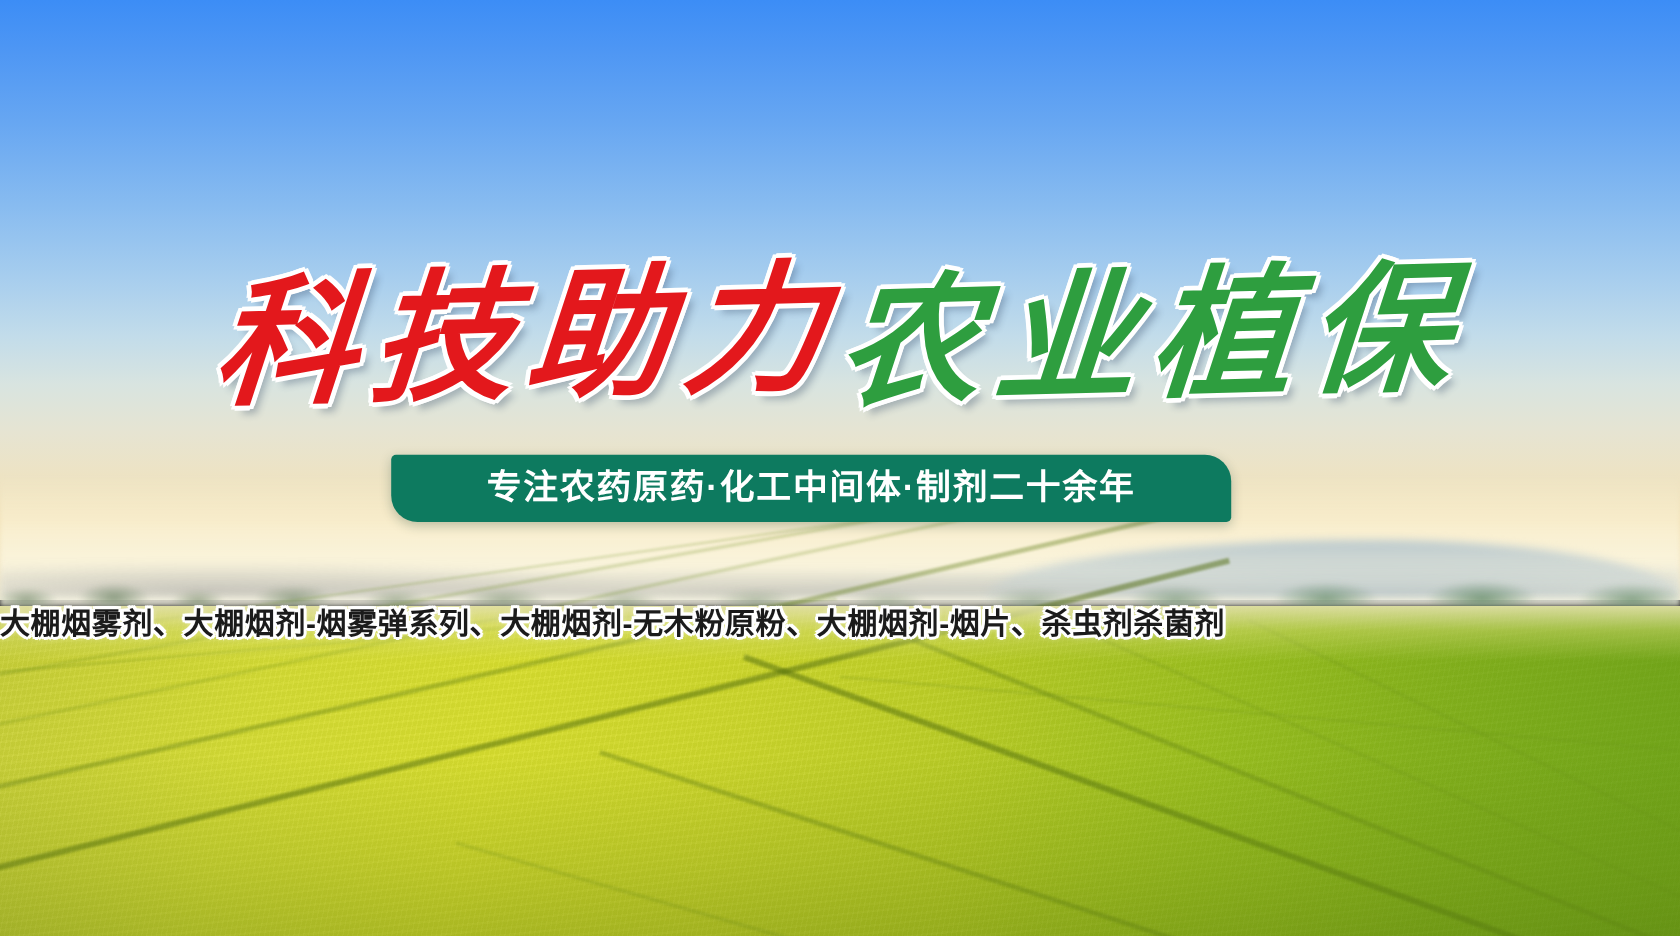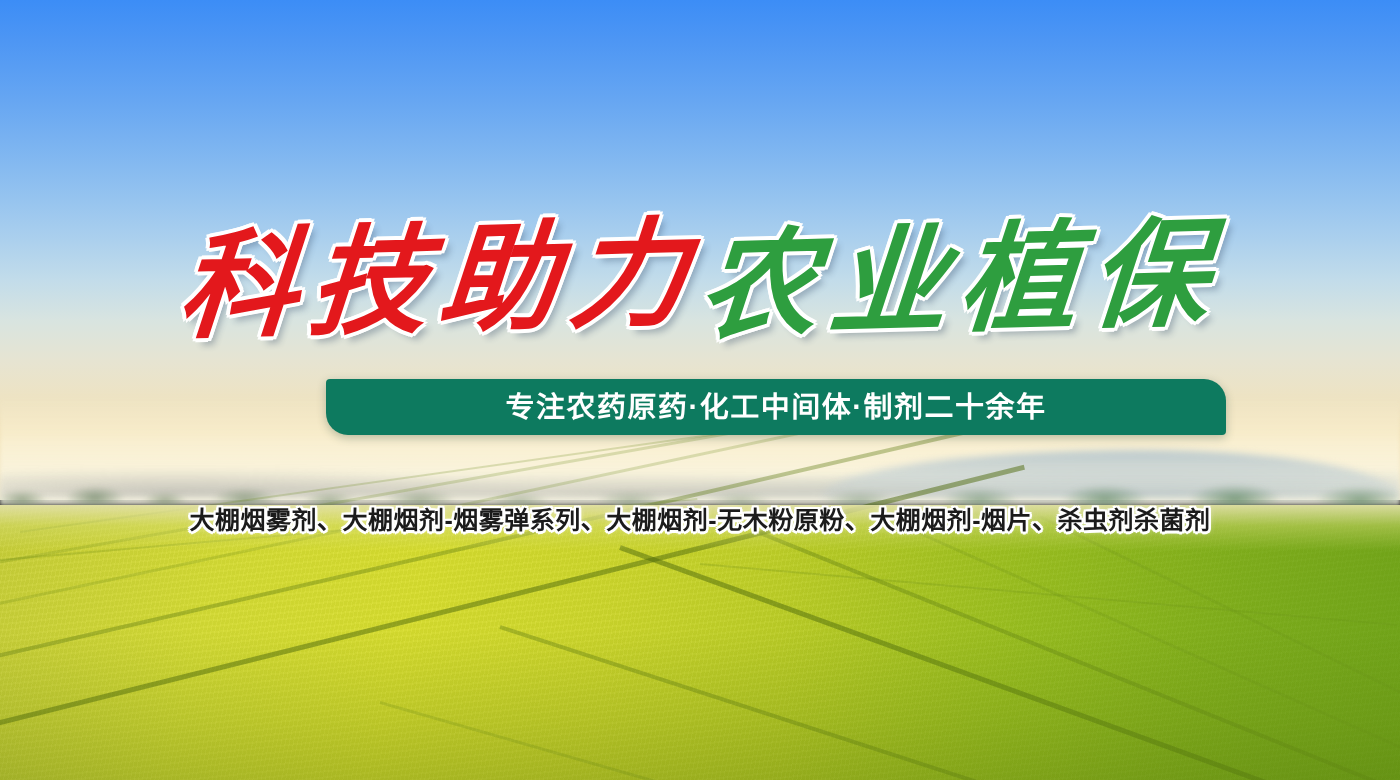"专注农药原药·化工中间体·制剂二十余年" .pill { width: 900px -> 700px }
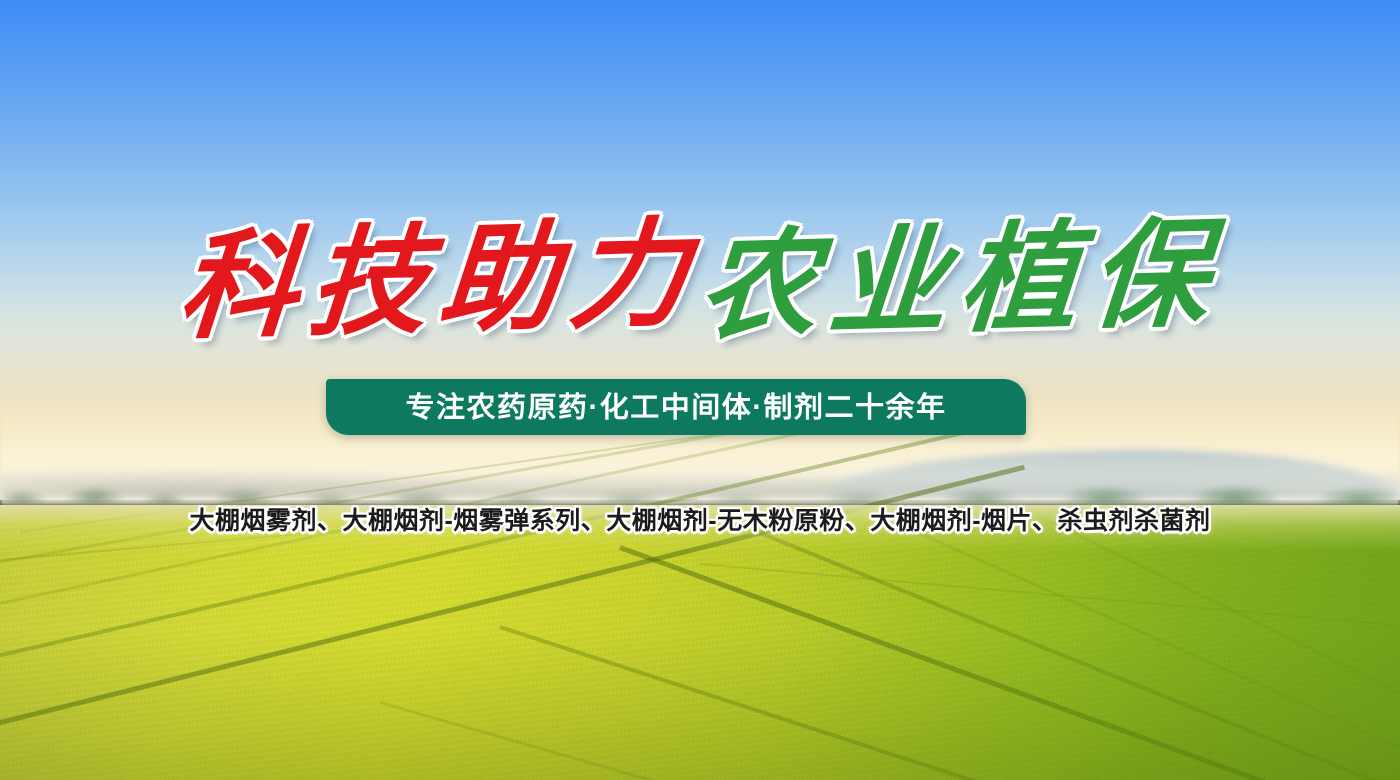"大棚烟雾剂、大棚烟剂-烟雾弹系列、大棚烟剂-无木粉原粉、大棚烟剂-烟片、杀虫剂杀" .products { text-align: center -> none }
